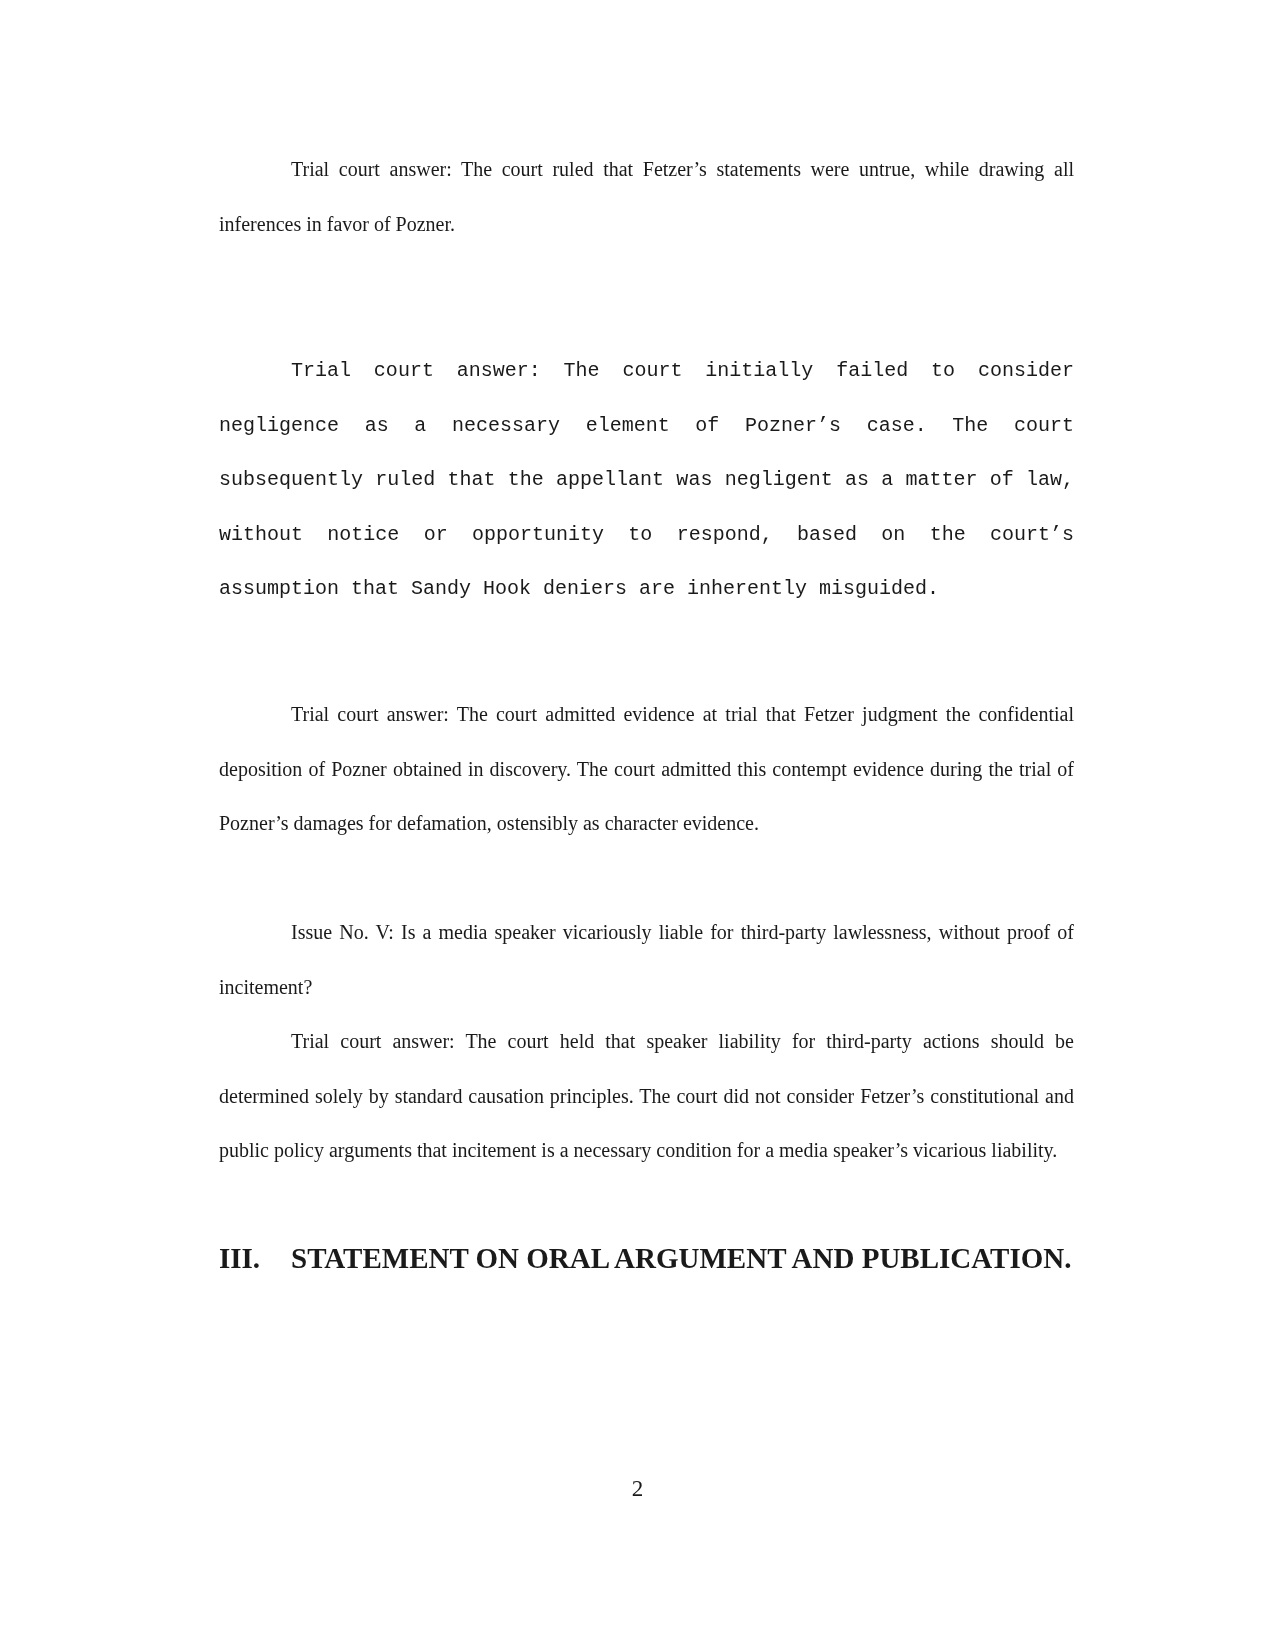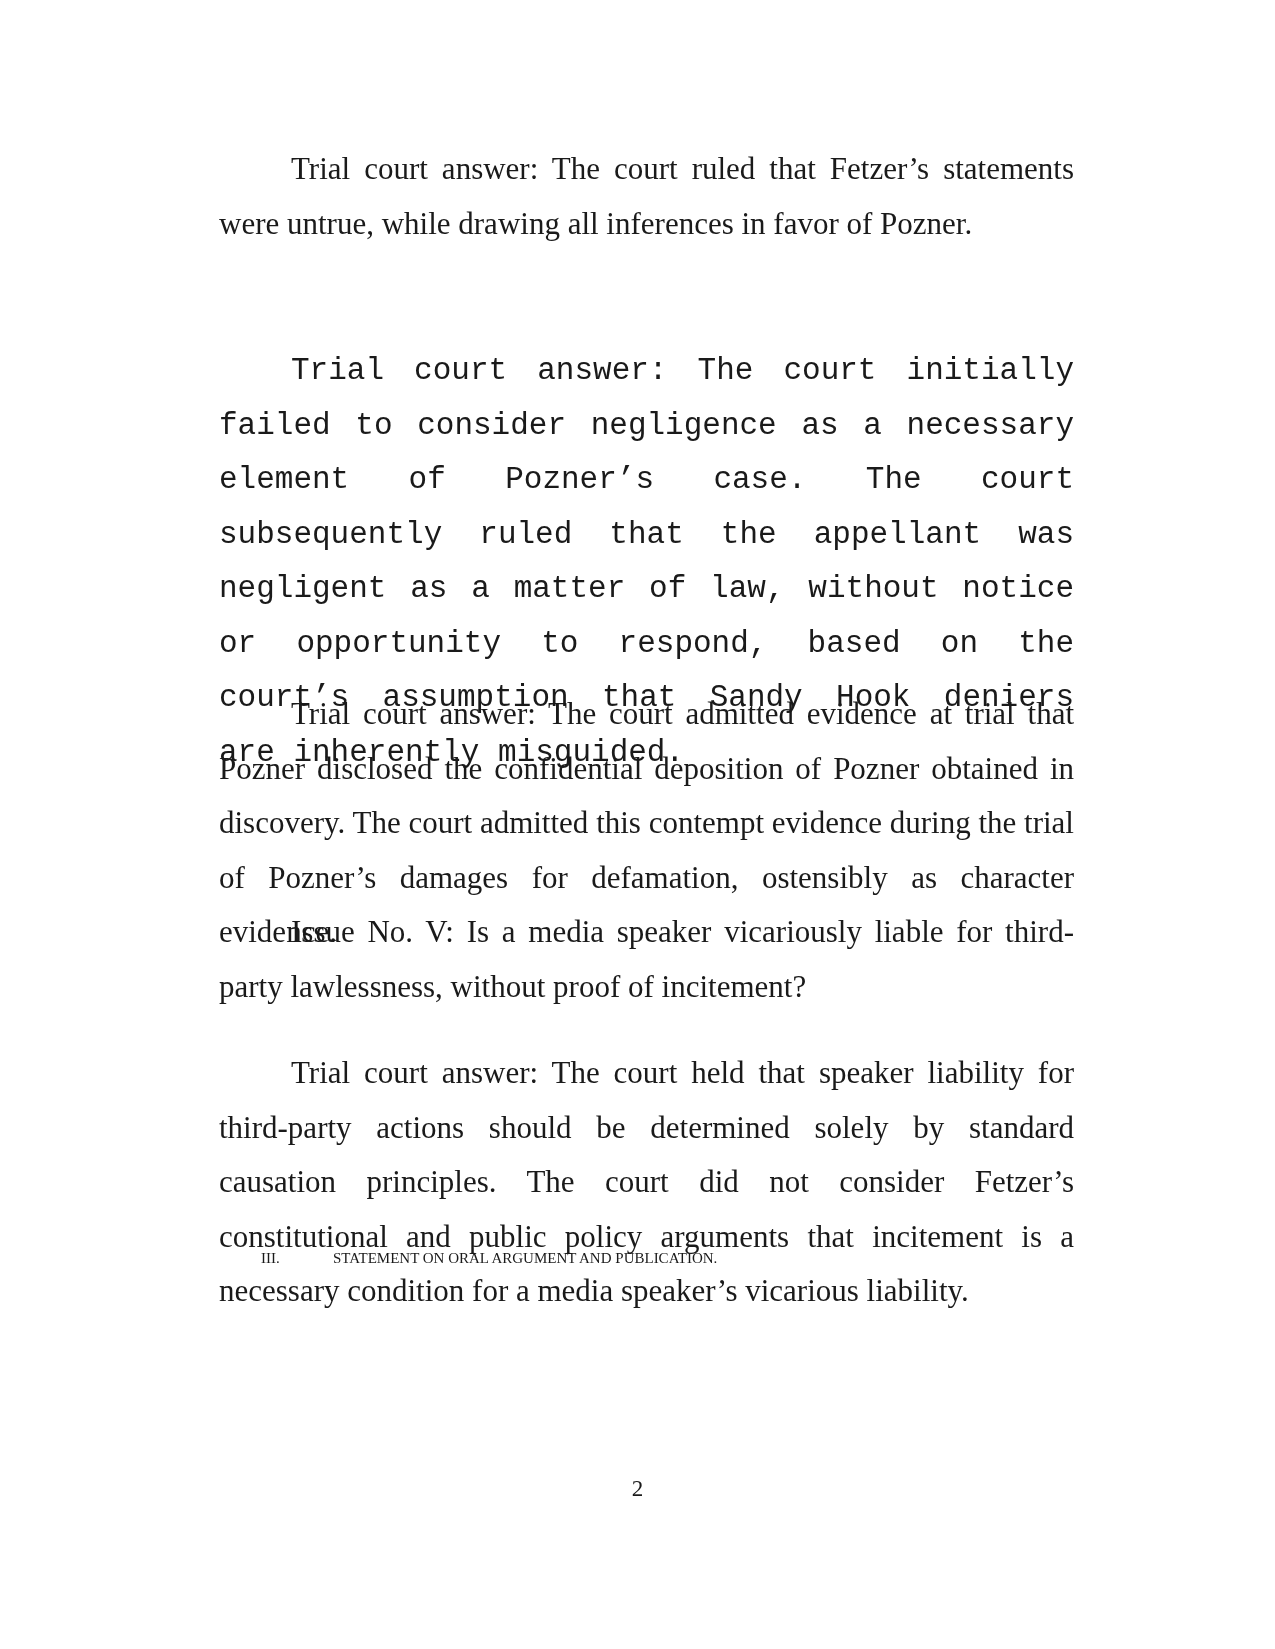"Trial court answer: The court" .para { font-size: 31px -> 20px }
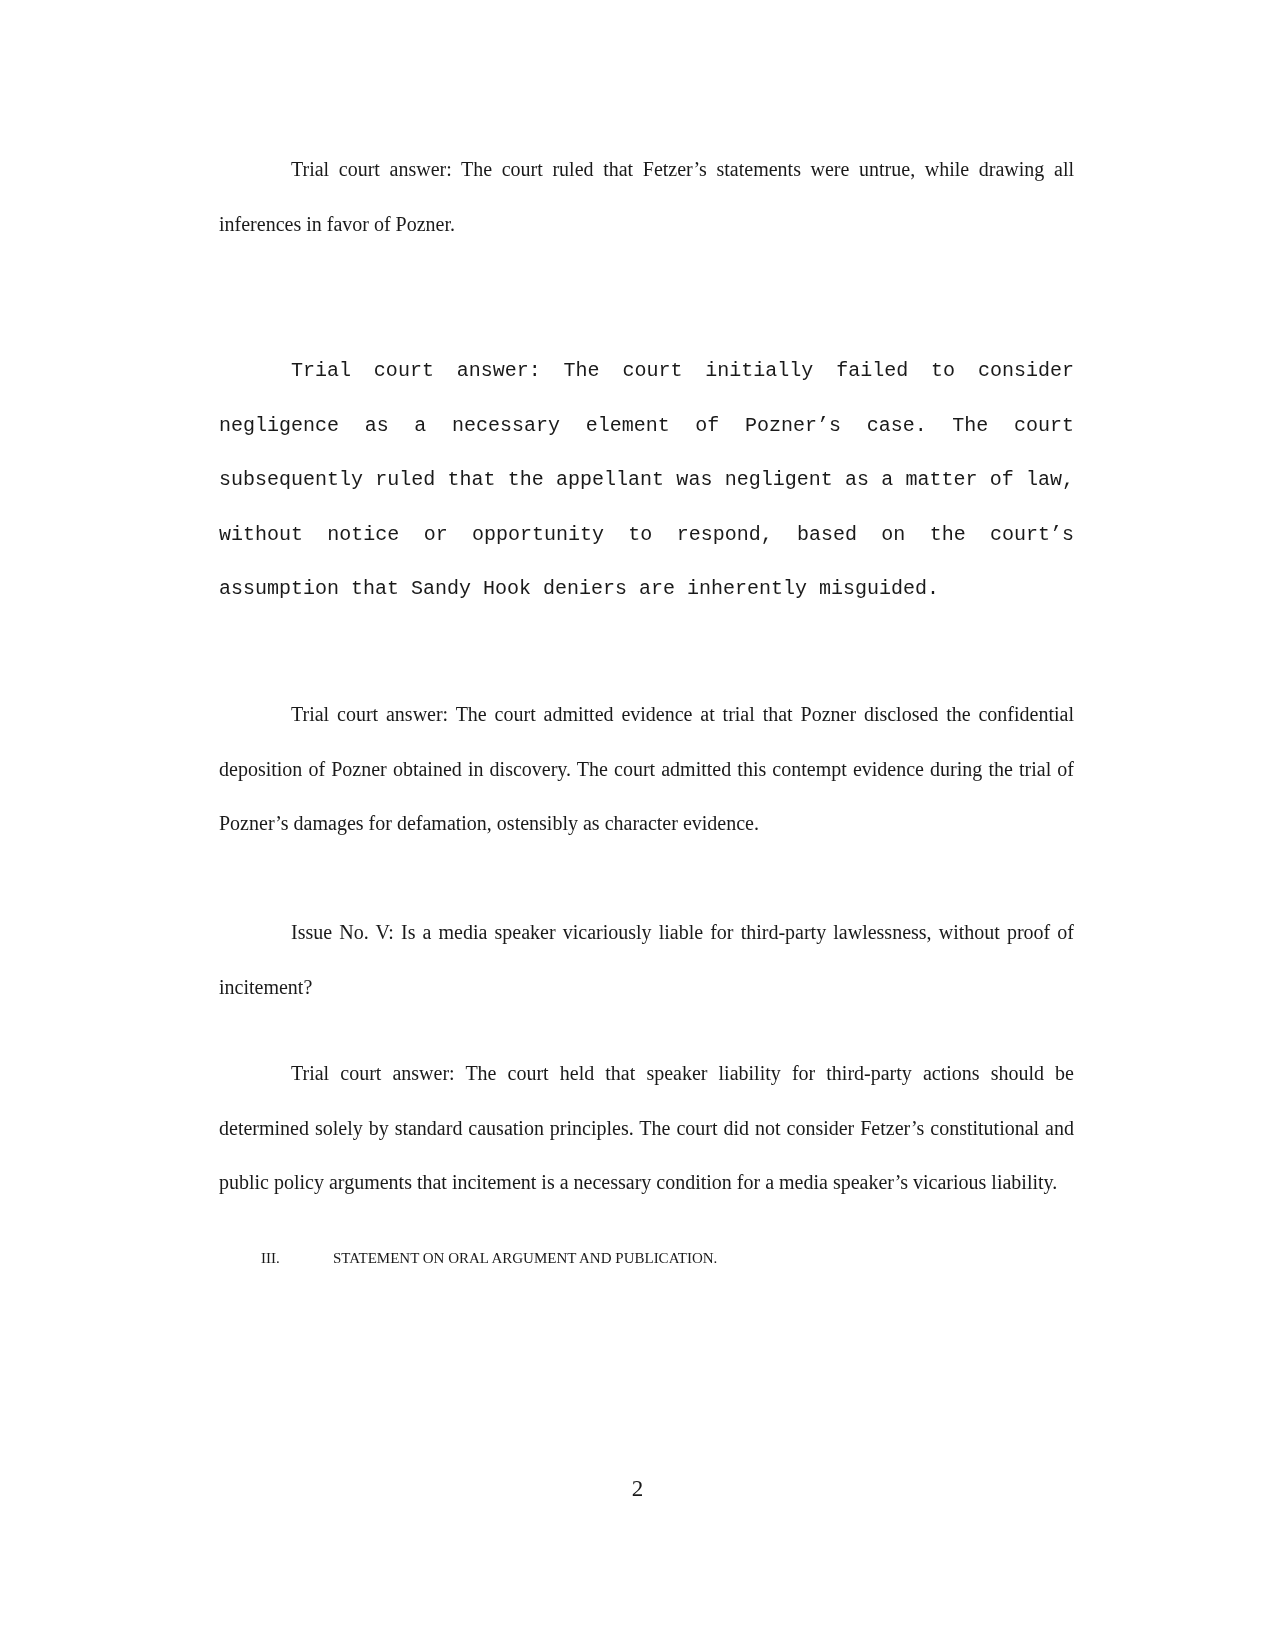"Trial court answer: The court admitted" div.para { text: Pozner disclosed -> Fetzer judgment }
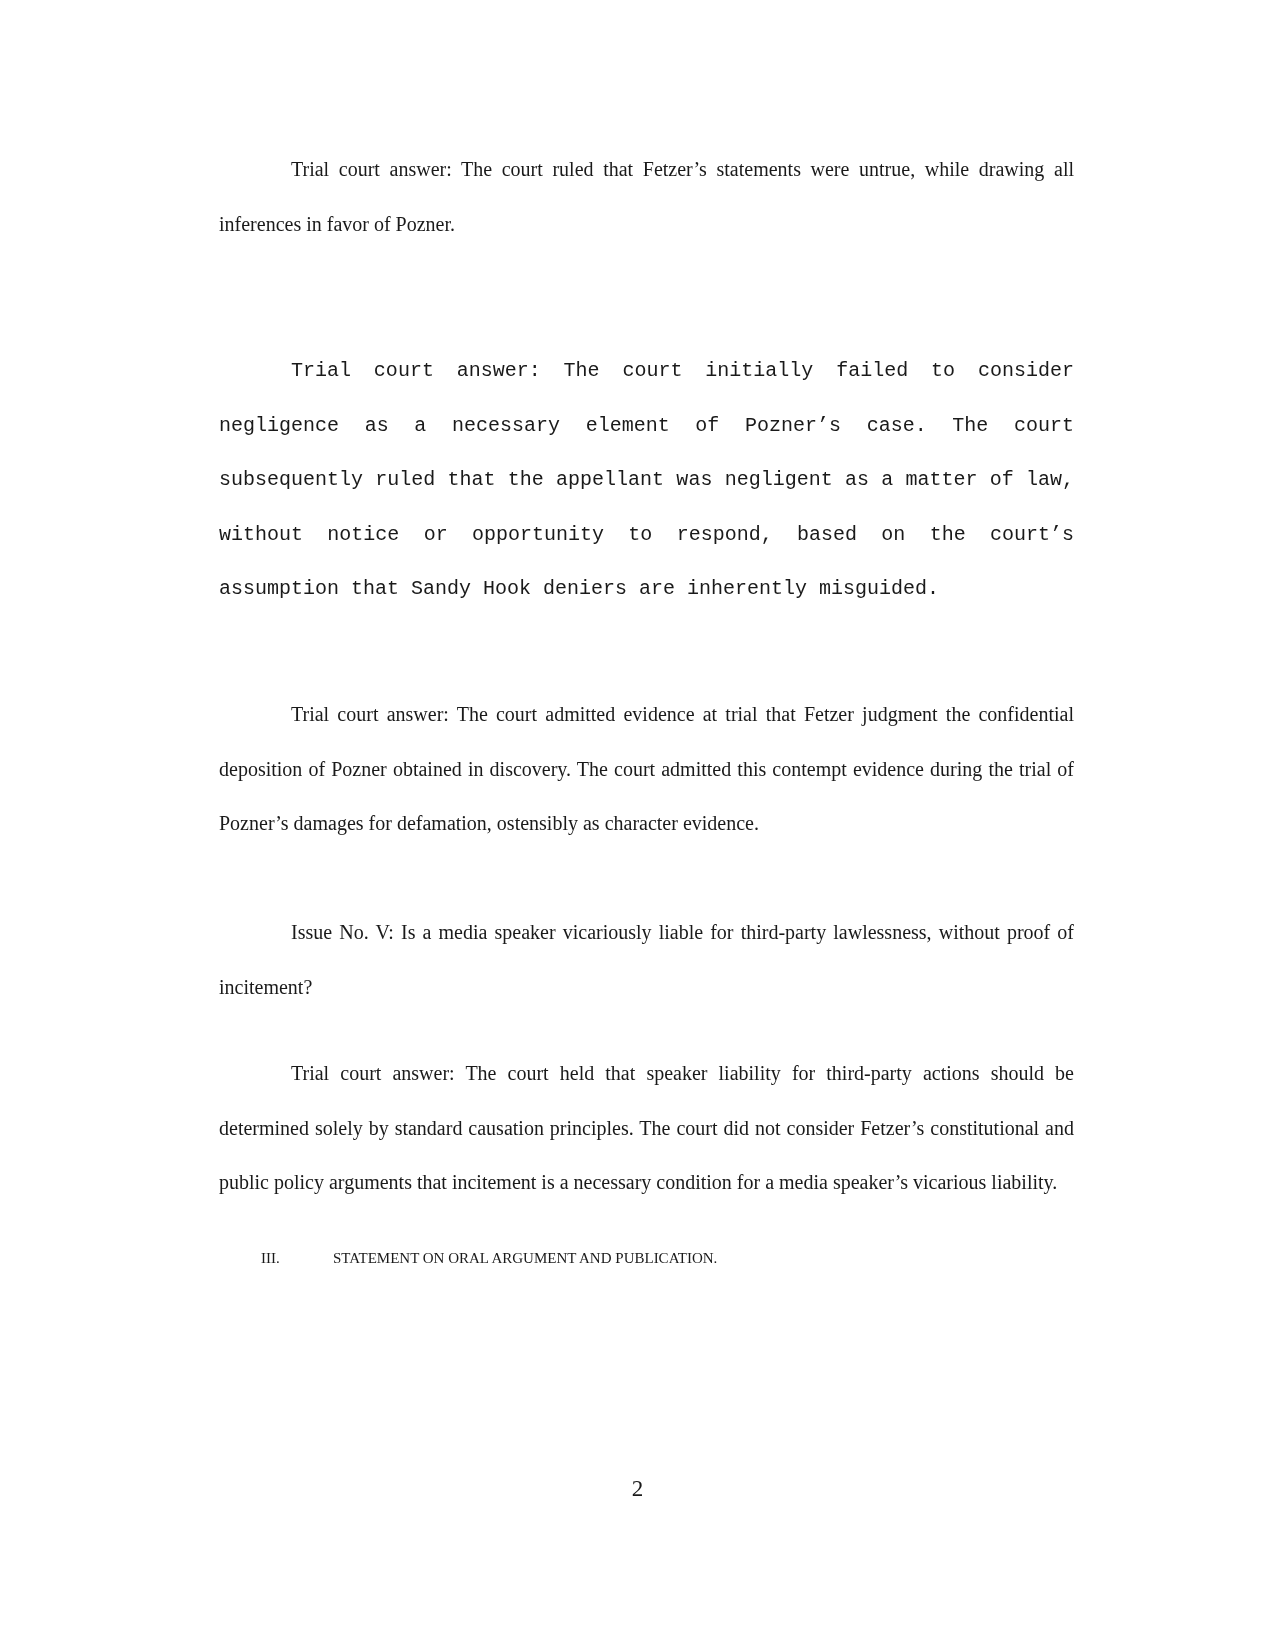"Trial court answer: The court held" div.para { top: 1046px -> 1014px }
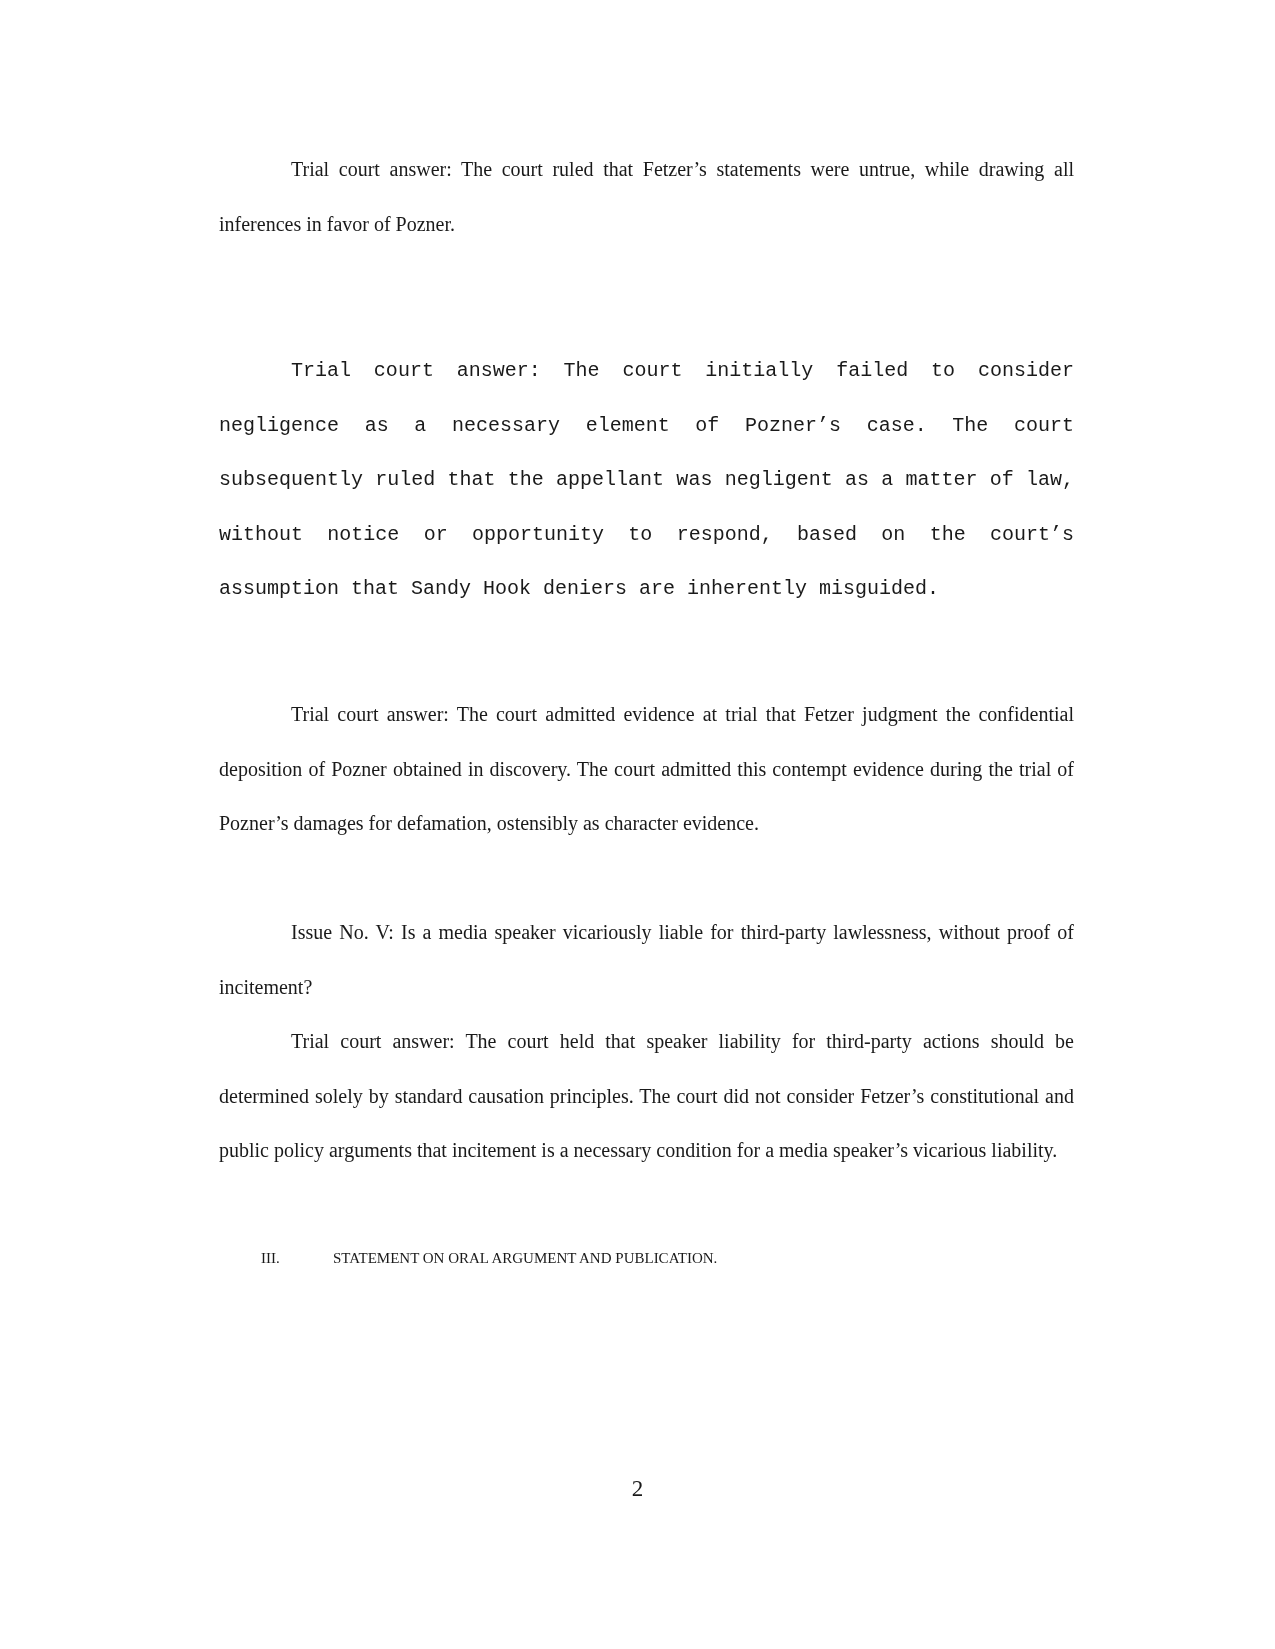"III. STATEMENT ON ORAL ARGUMENT" .heading { font-size: 15px -> 29px; font-weight: normal -> bold; margin-left: 42px -> none }
